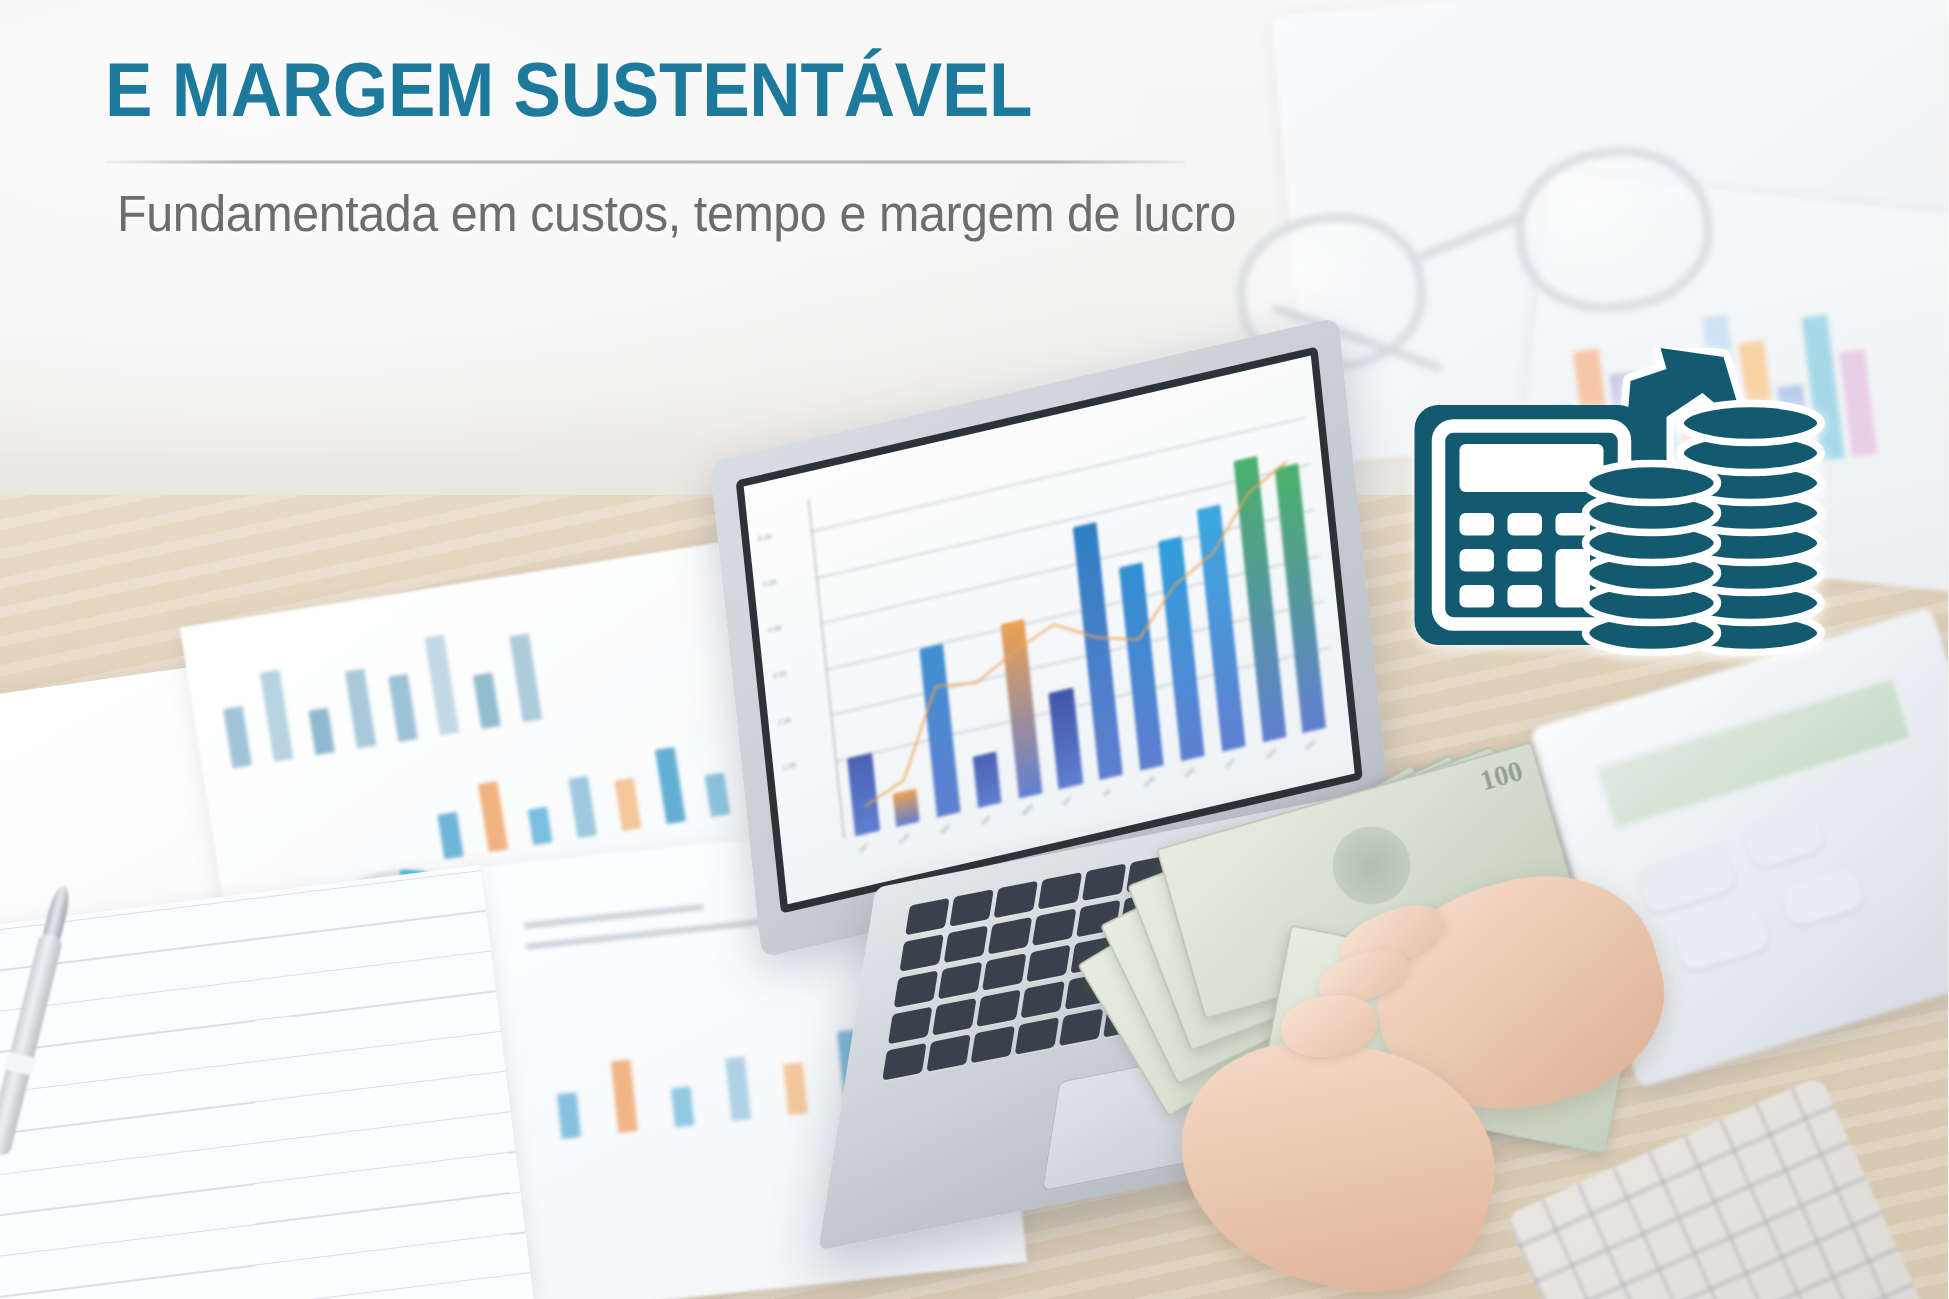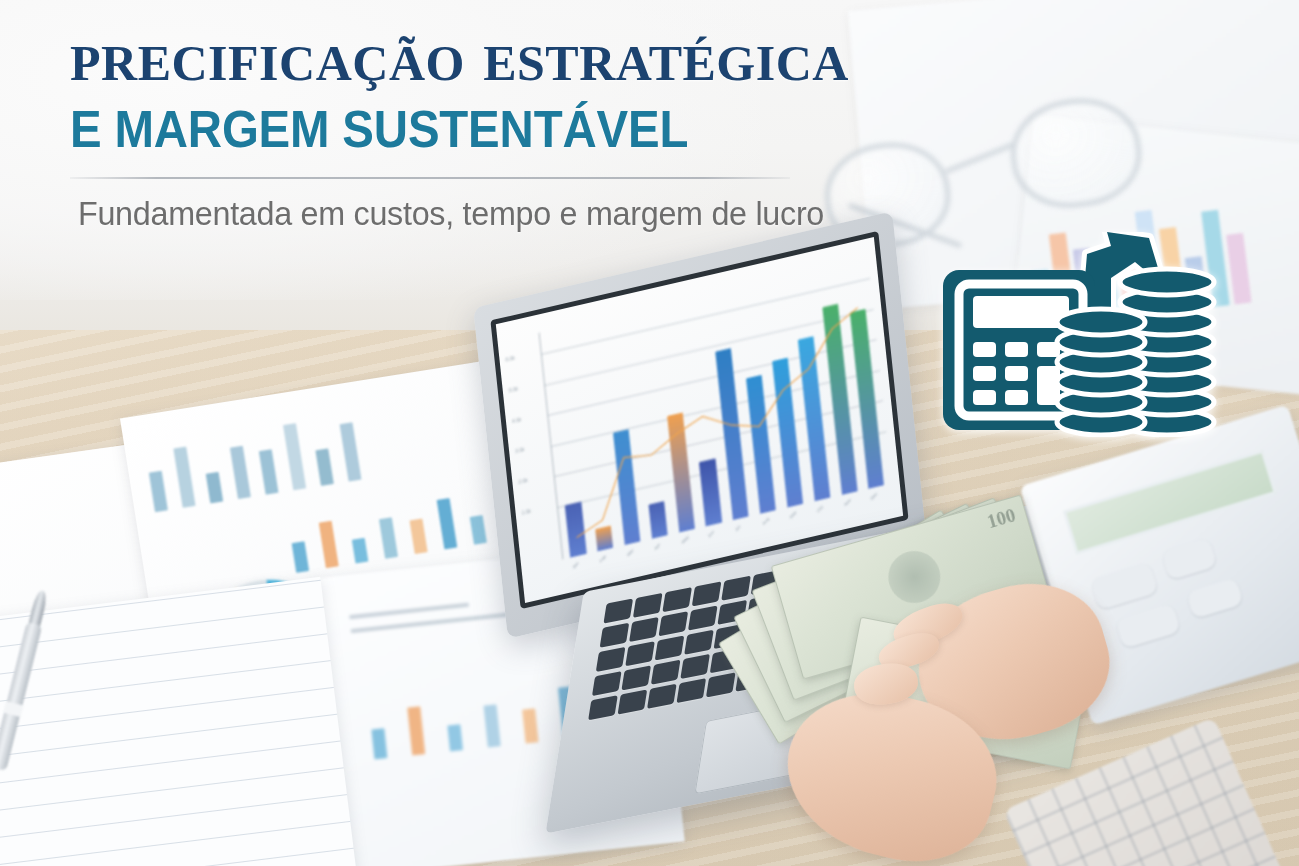"precificação estratégica" div.title-1 { html: <div>Precificação Estratégica</div> -> none }
